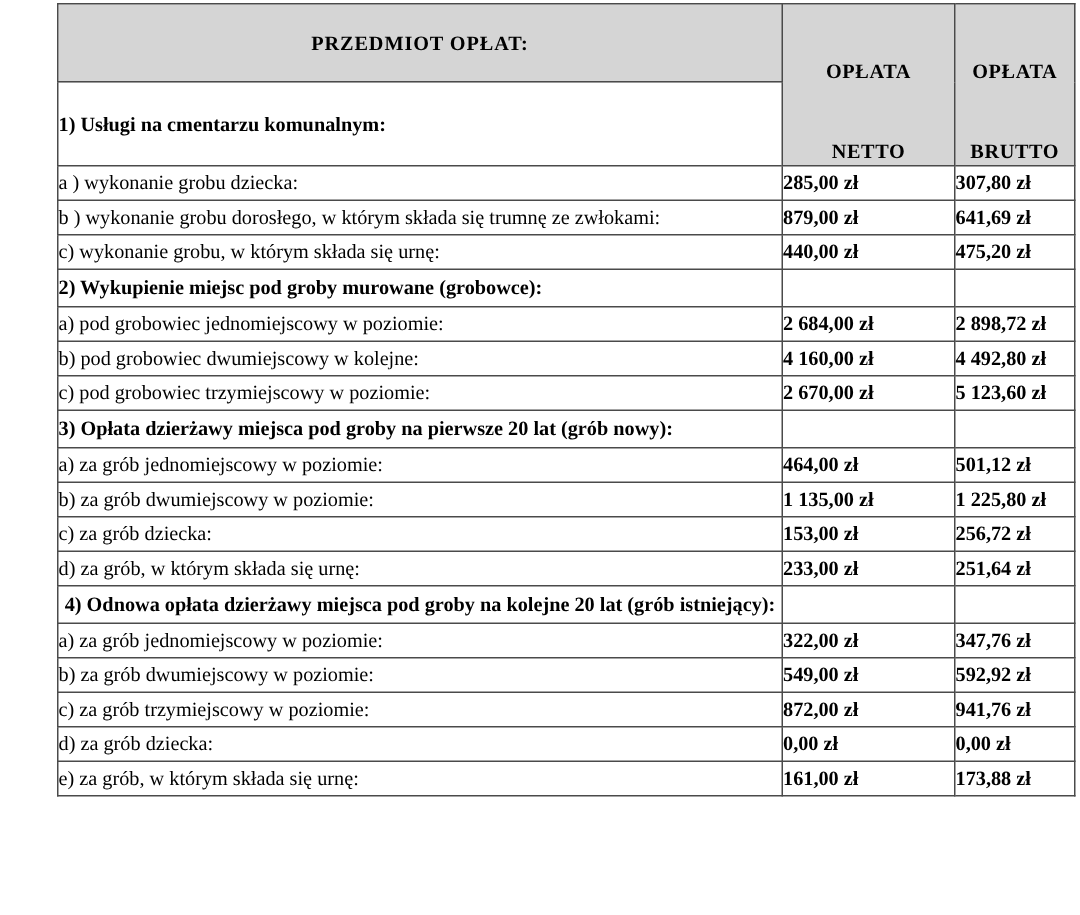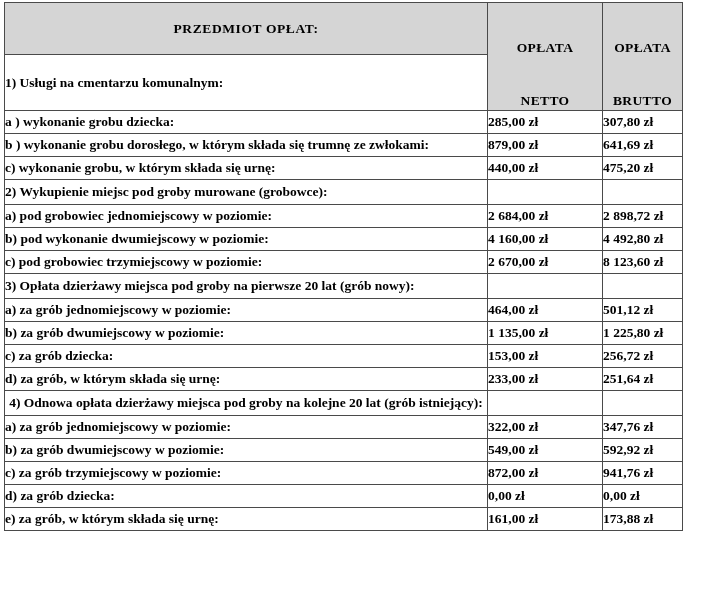"PRZEDMIOT OPŁAT:" #fee-table { left: 4px -> 38px }
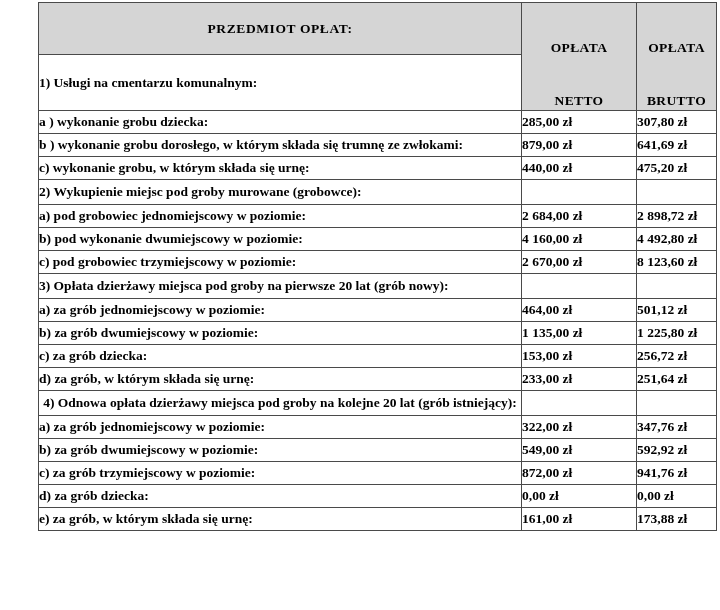"a ) wykonanie grobu dziecka:" .desc.sub { font-weight: bold -> normal }
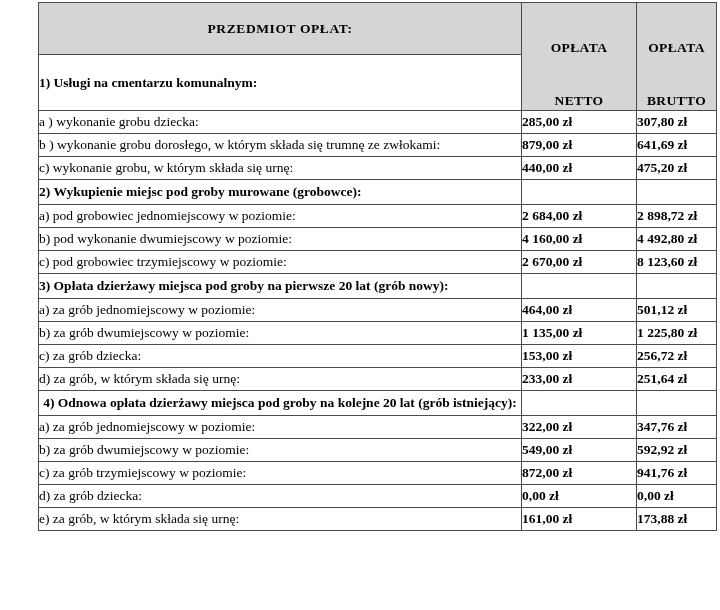"b) pod wykonanie dwumiejscowy w" td.desc { text: wykonanie dwumiejscowy w poziomie -> grobowiec dwumiejscowy w kolejne }
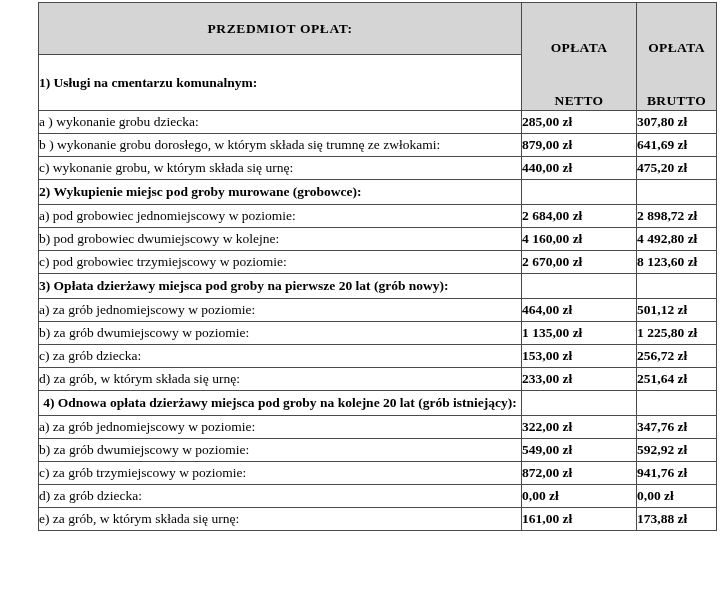"8 123,60 zł" td.amt { text: 8 123,60 -> 5 123,60 }
